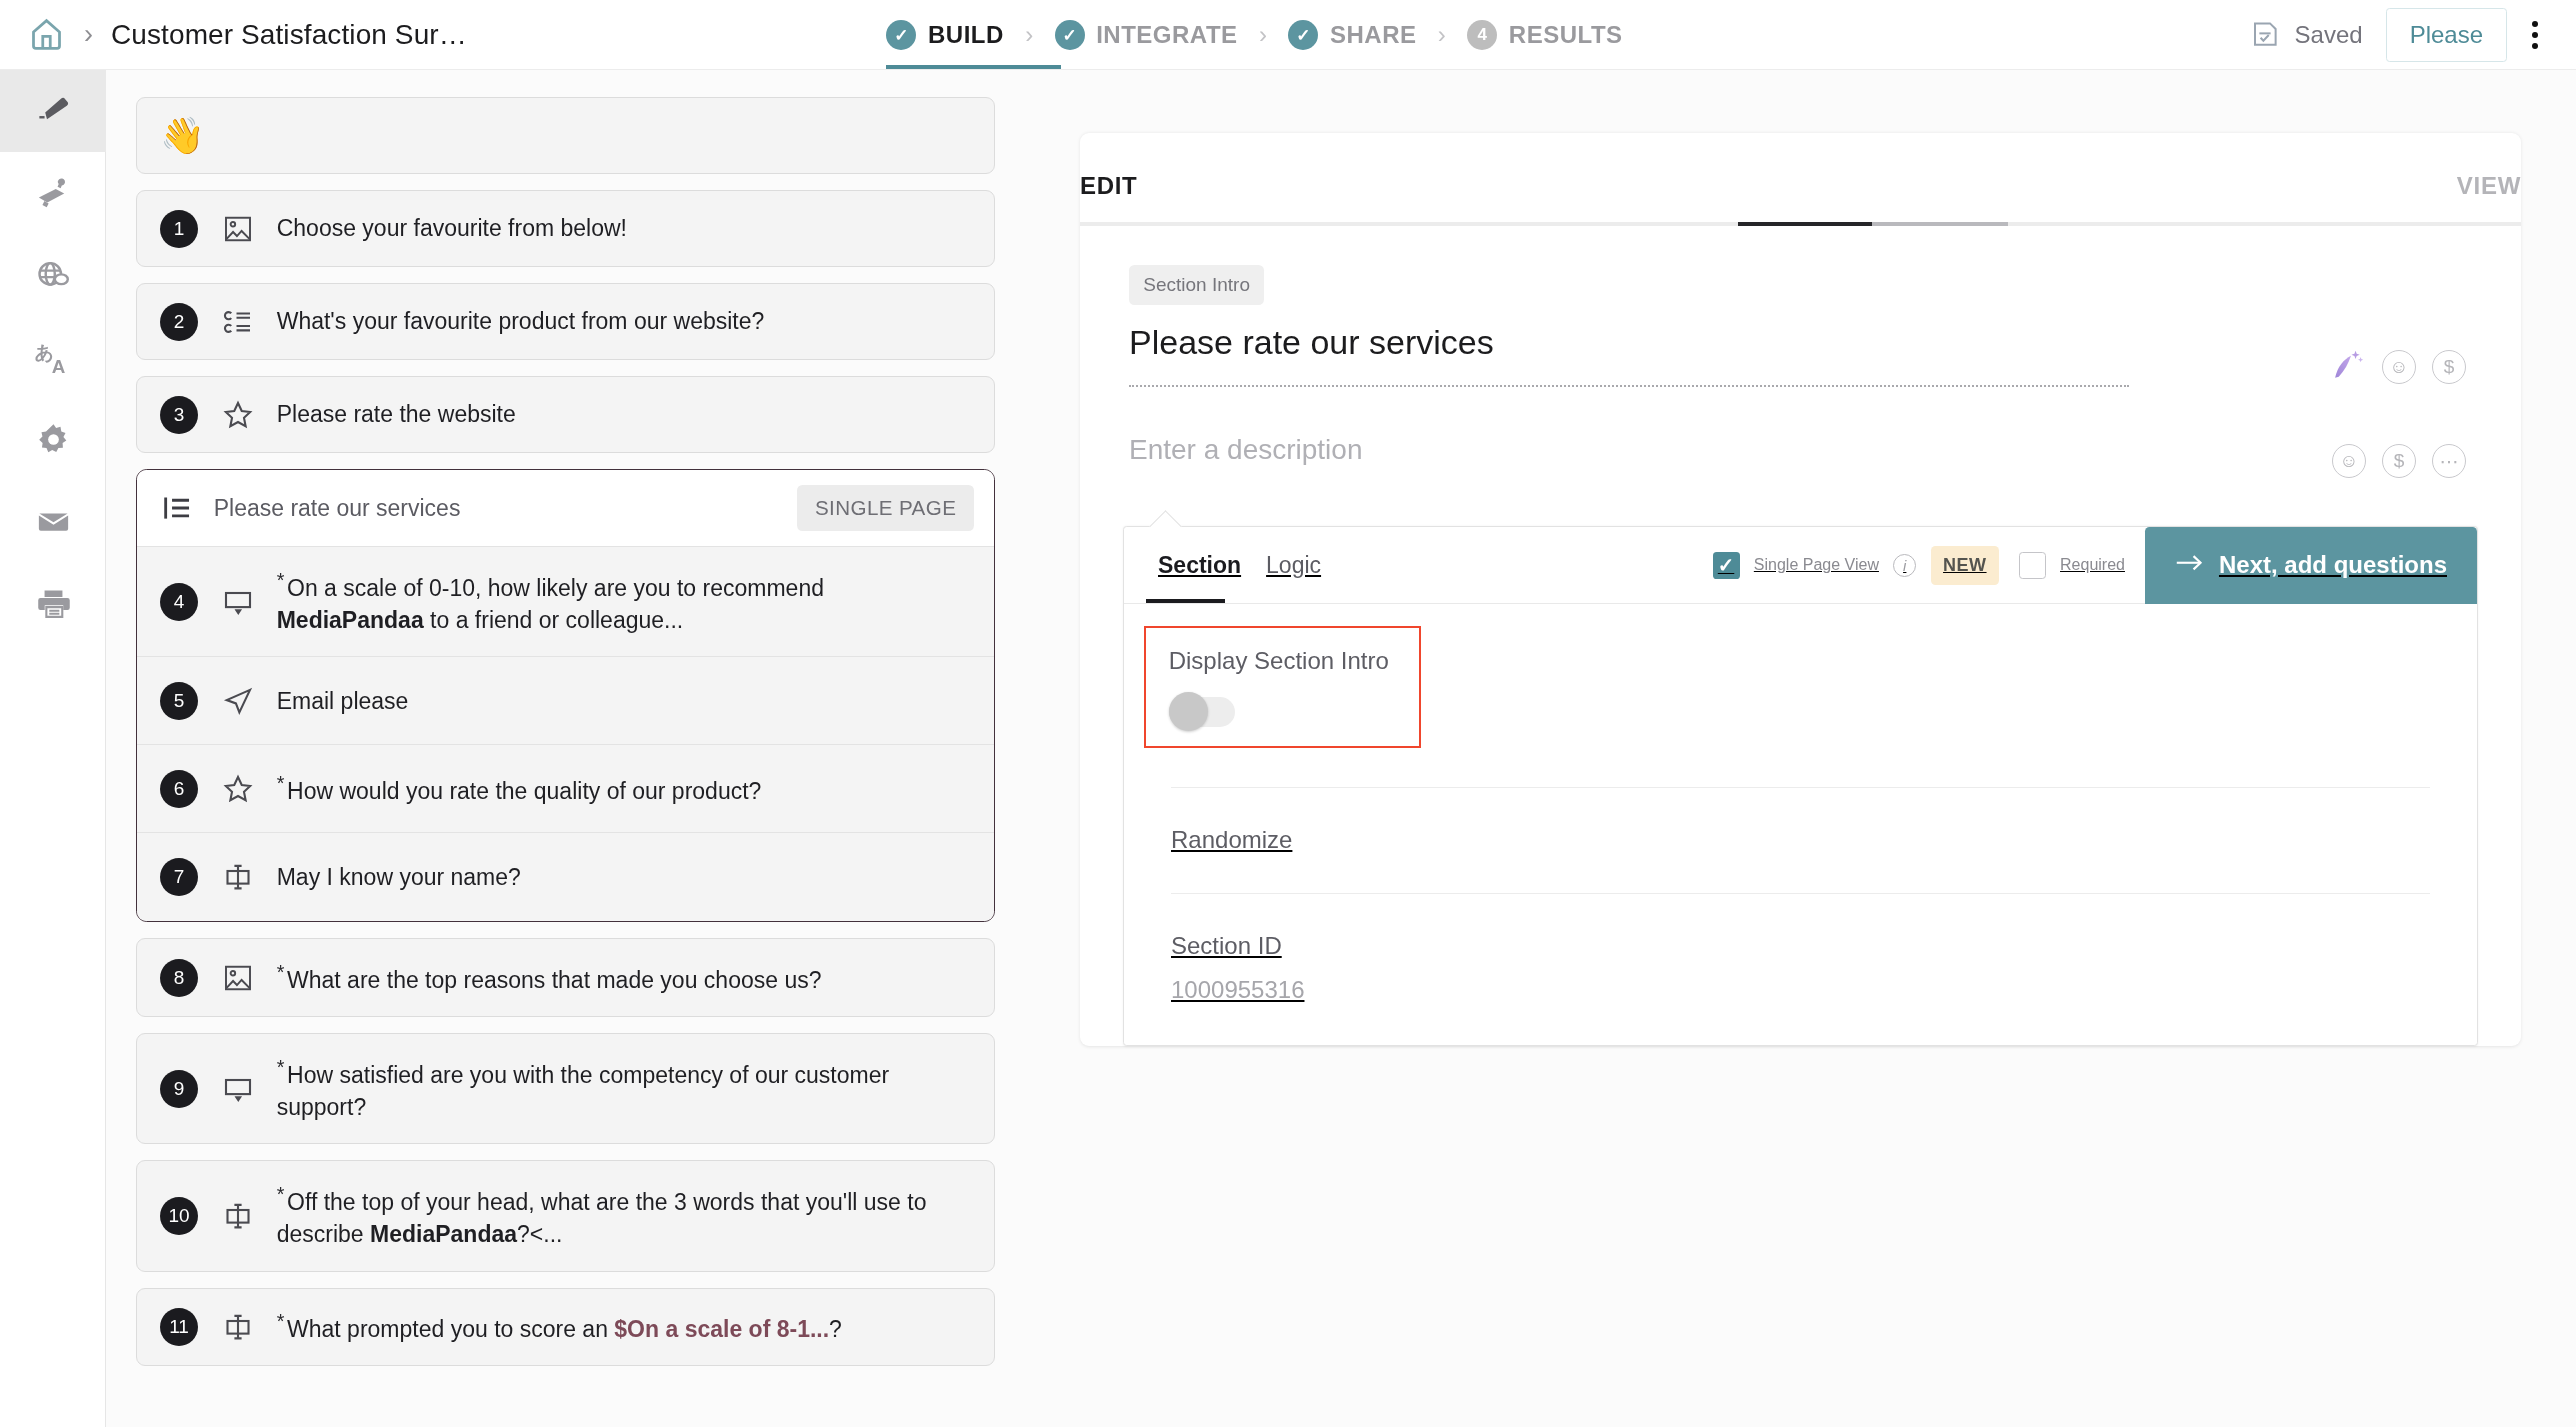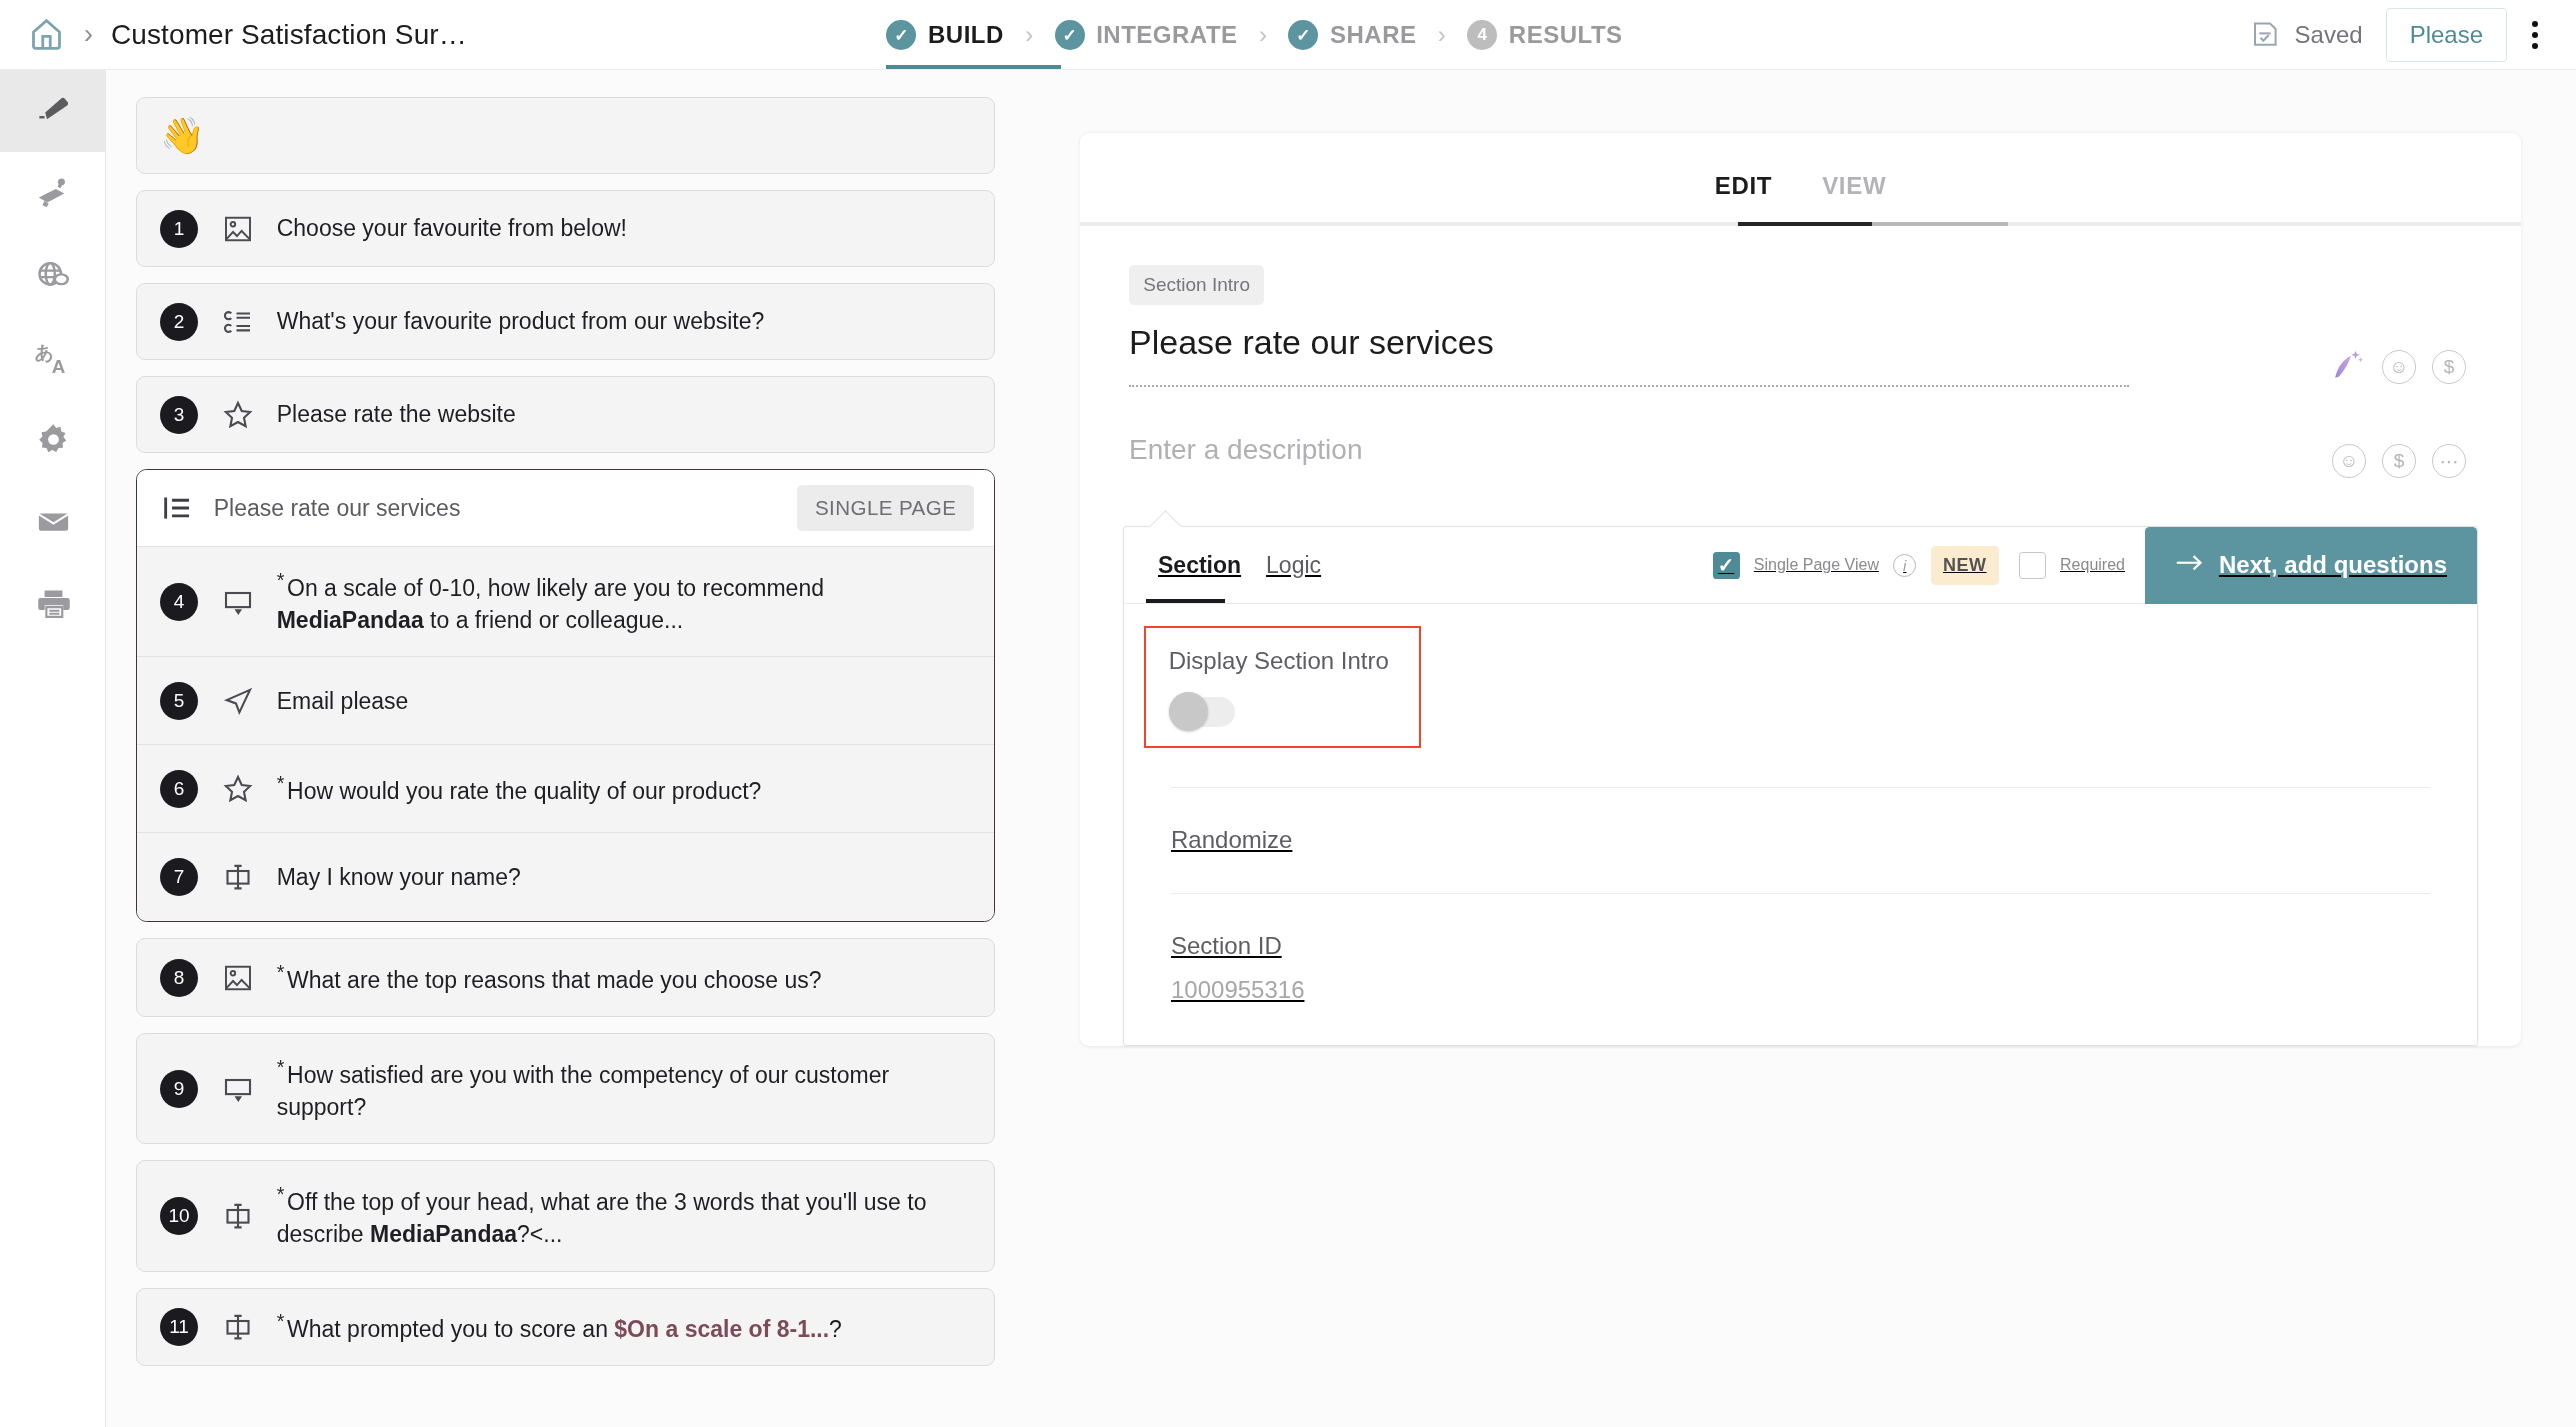"EDIT" .tabs { justify-content: center -> space-between }
